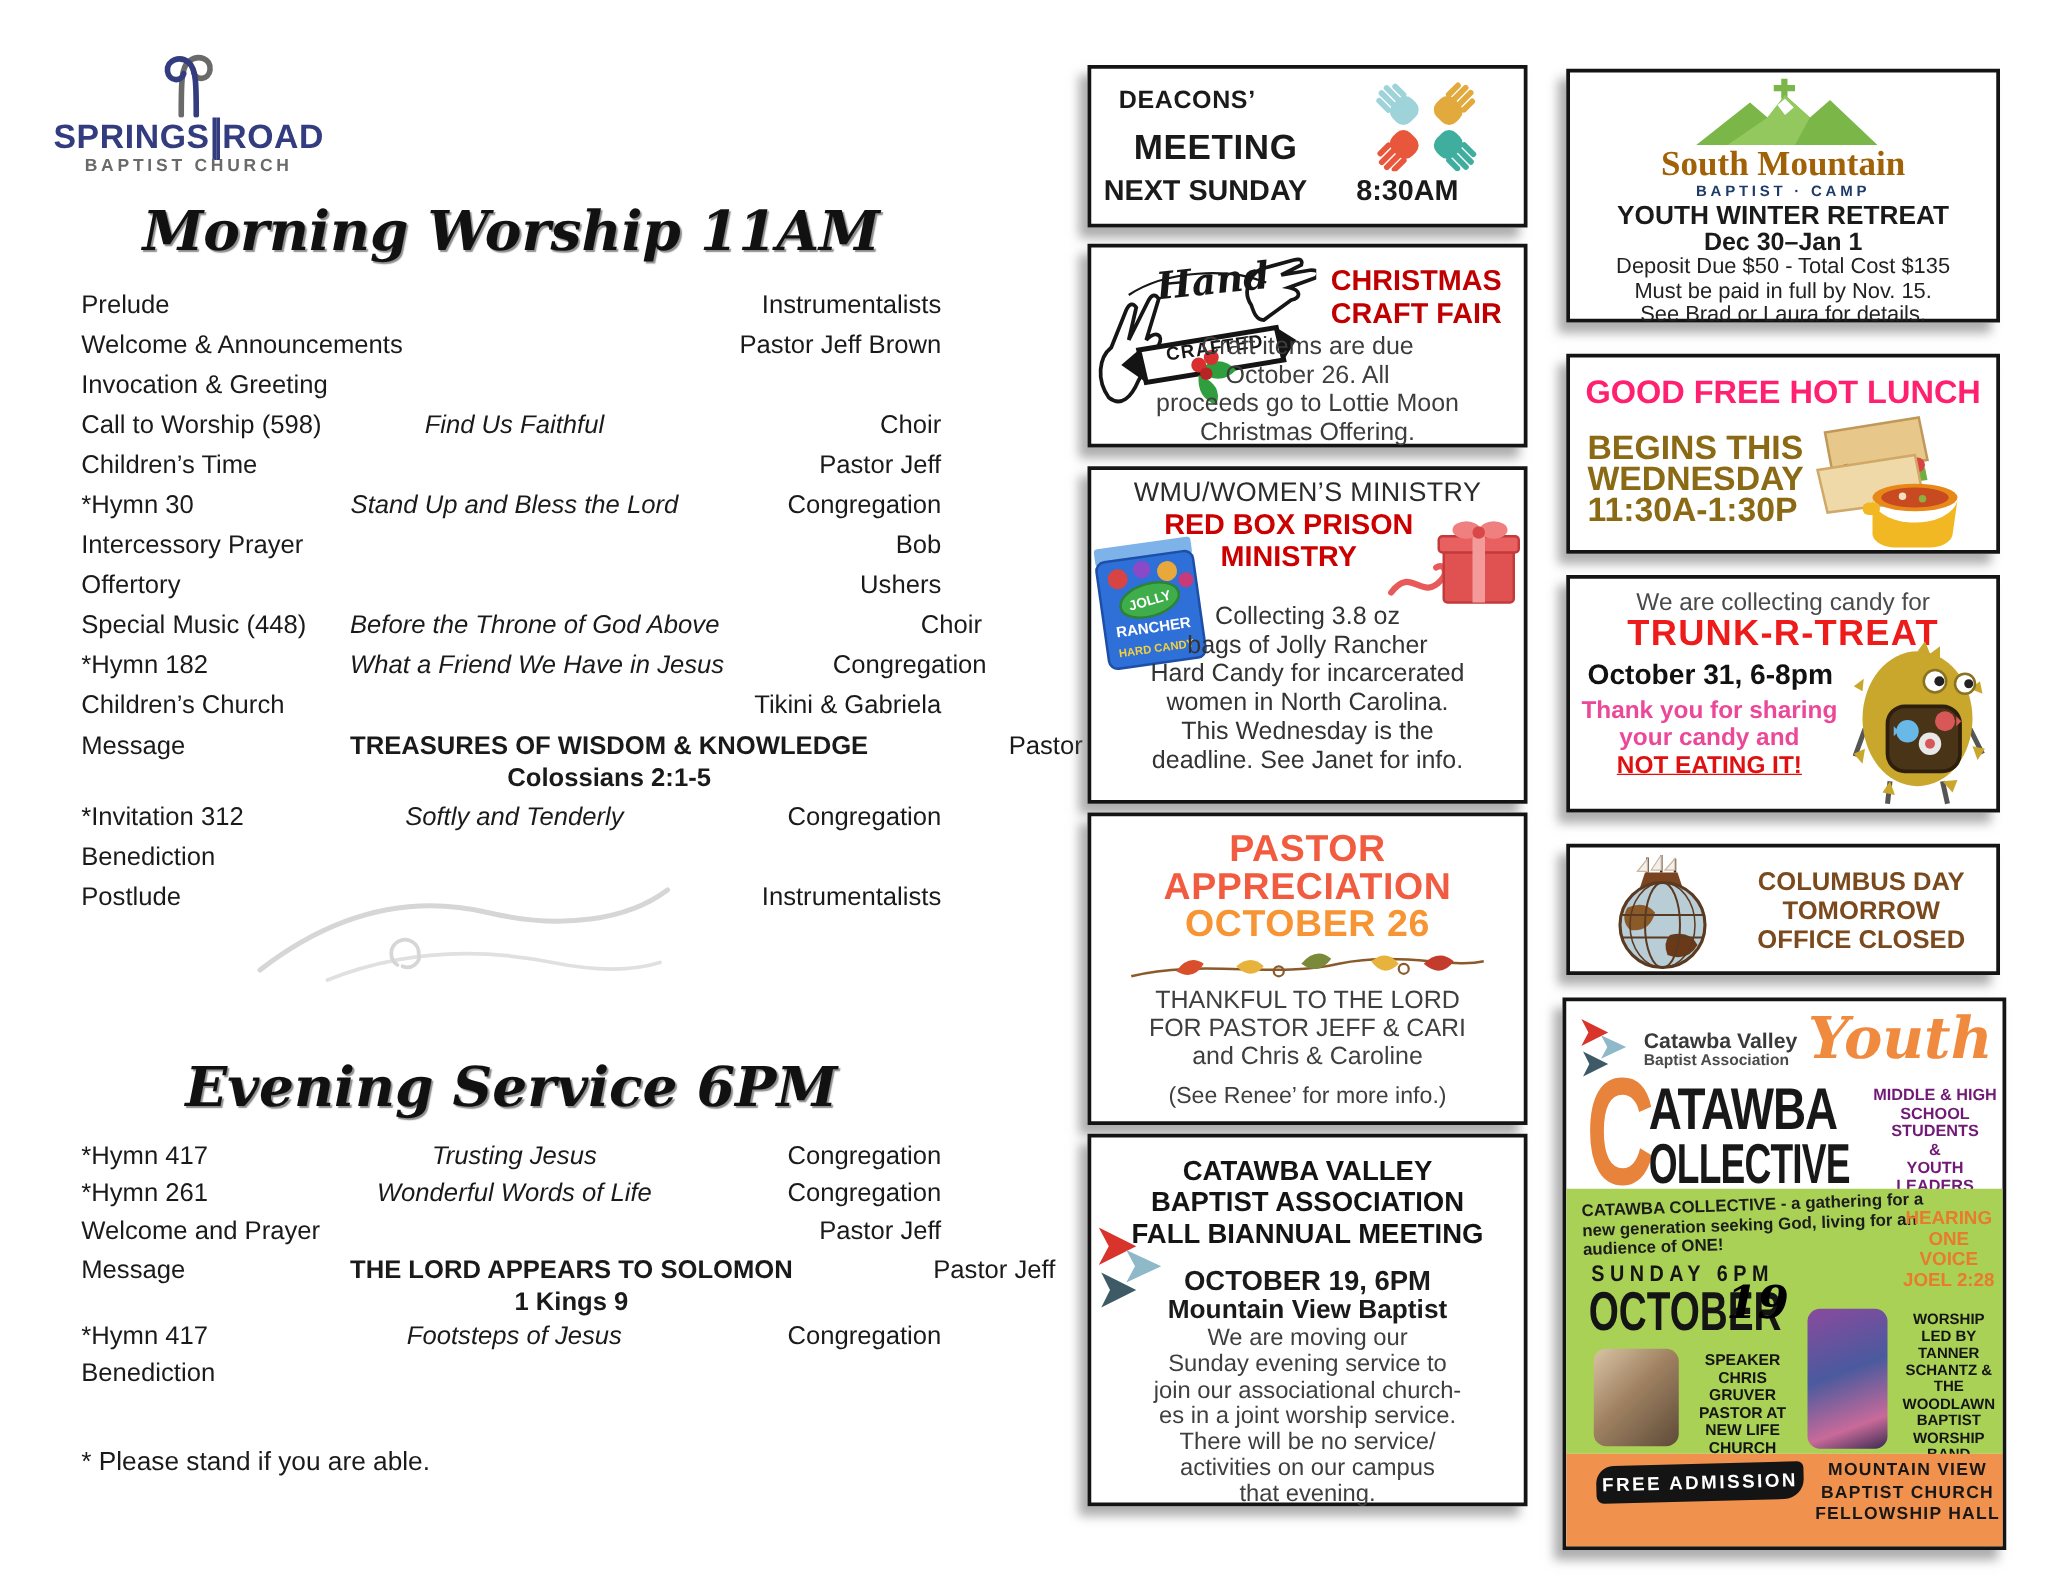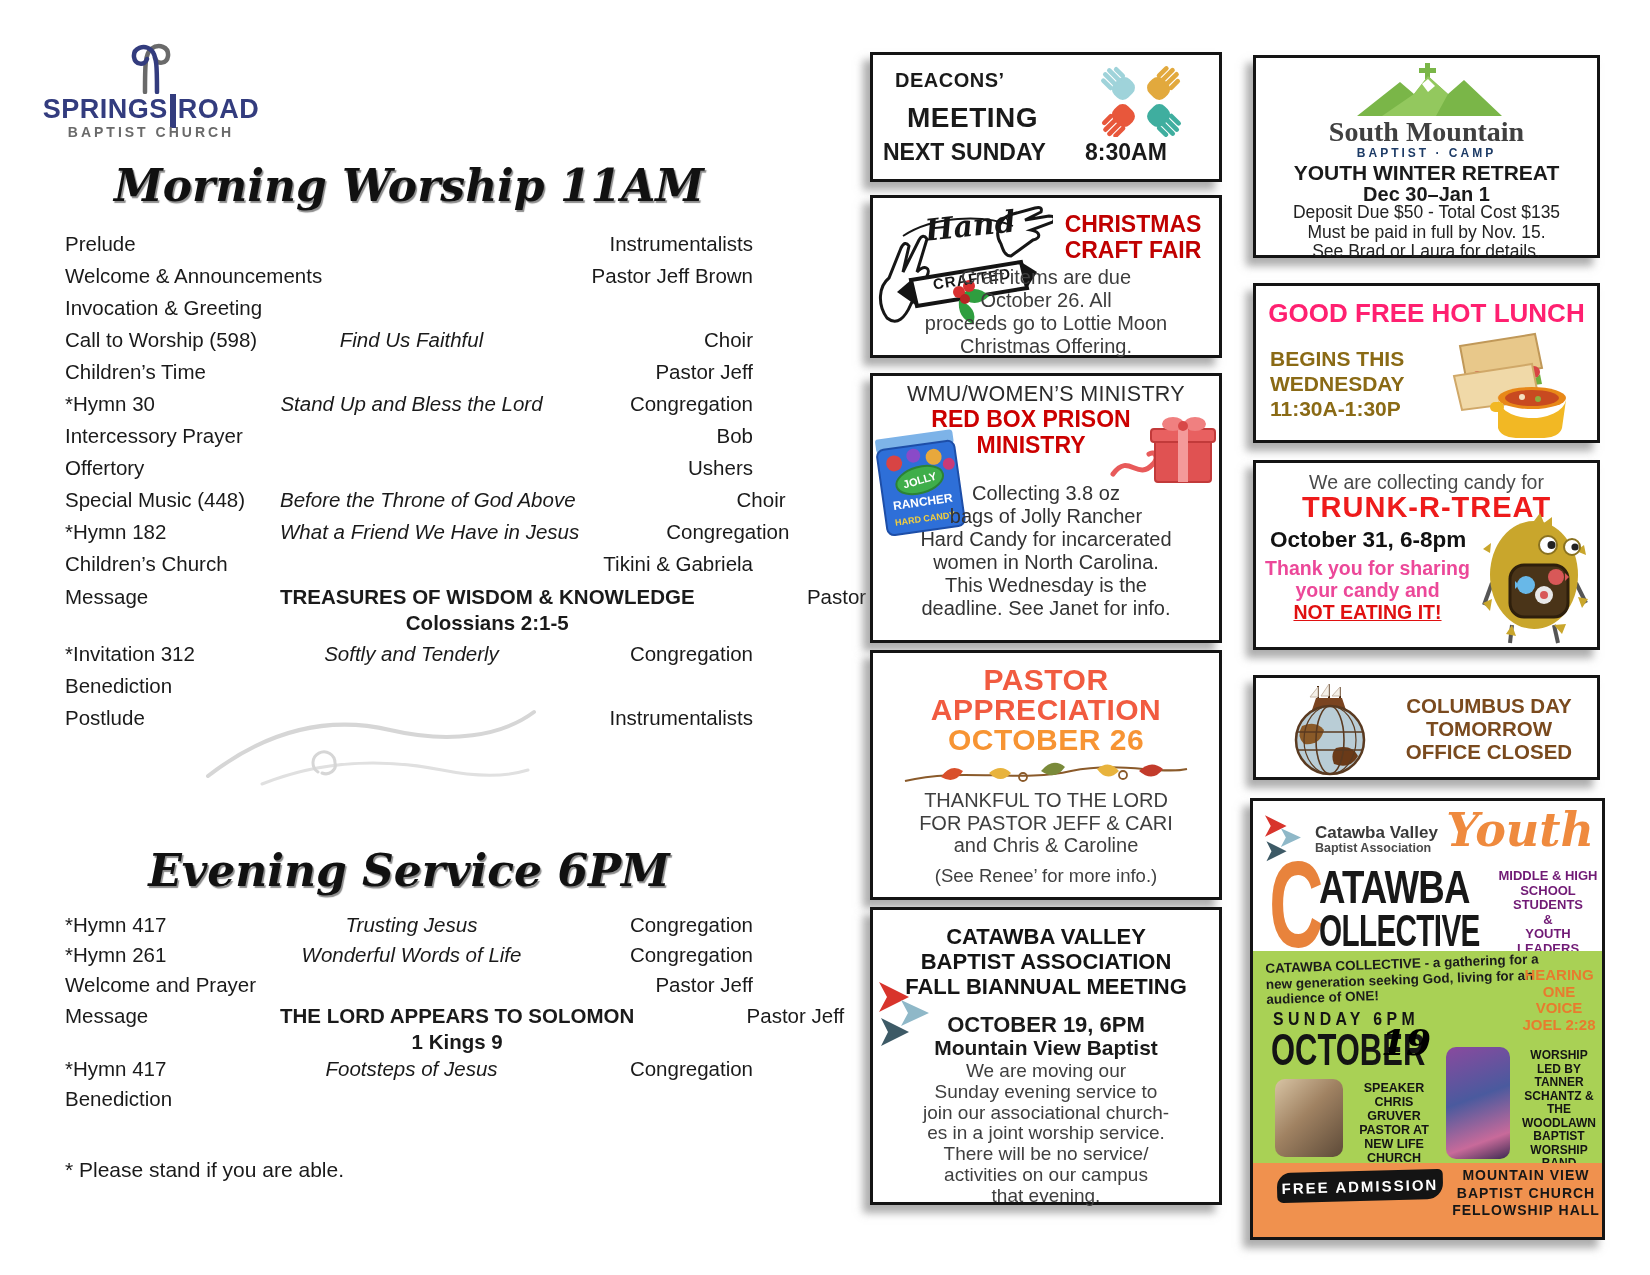"South Mountain" .sm-brand { color: #404040 -> #a16207 }
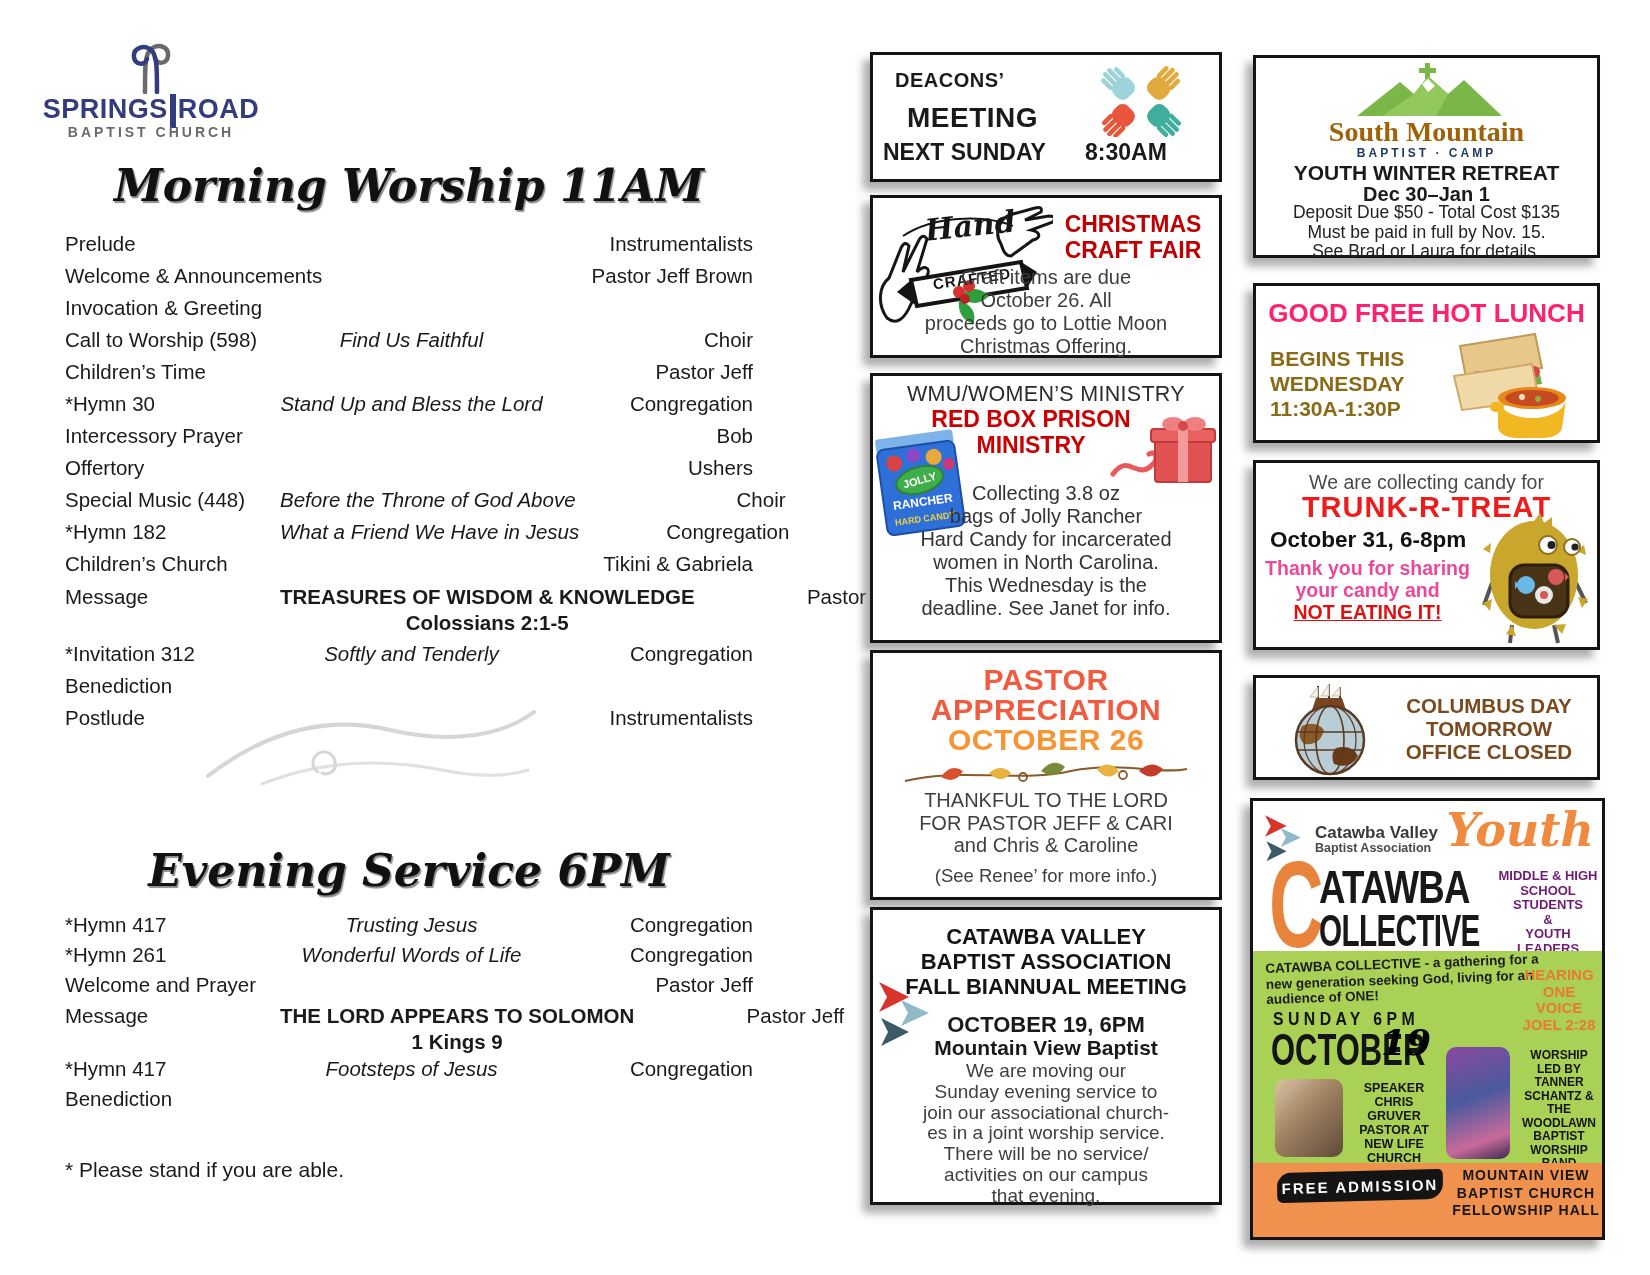"BEGINS THIS" .hl-sched { font-size: 21px -> 27px }
